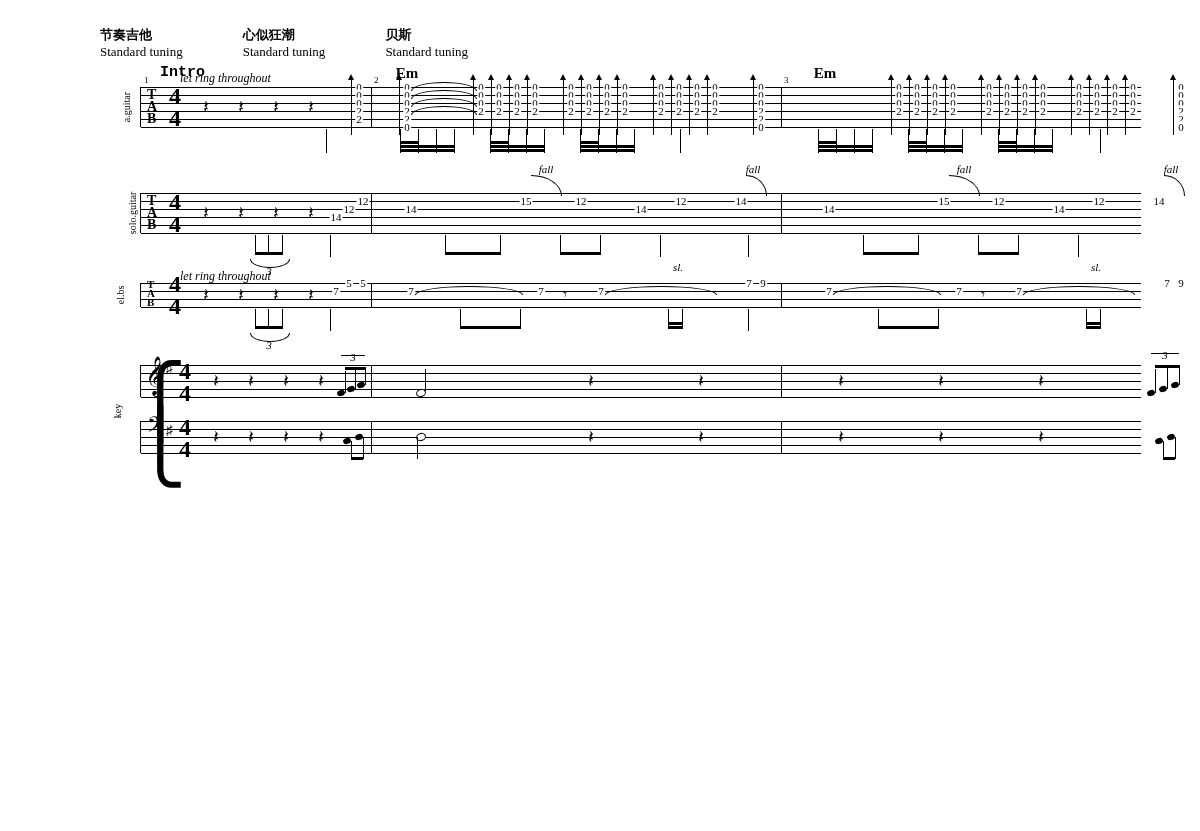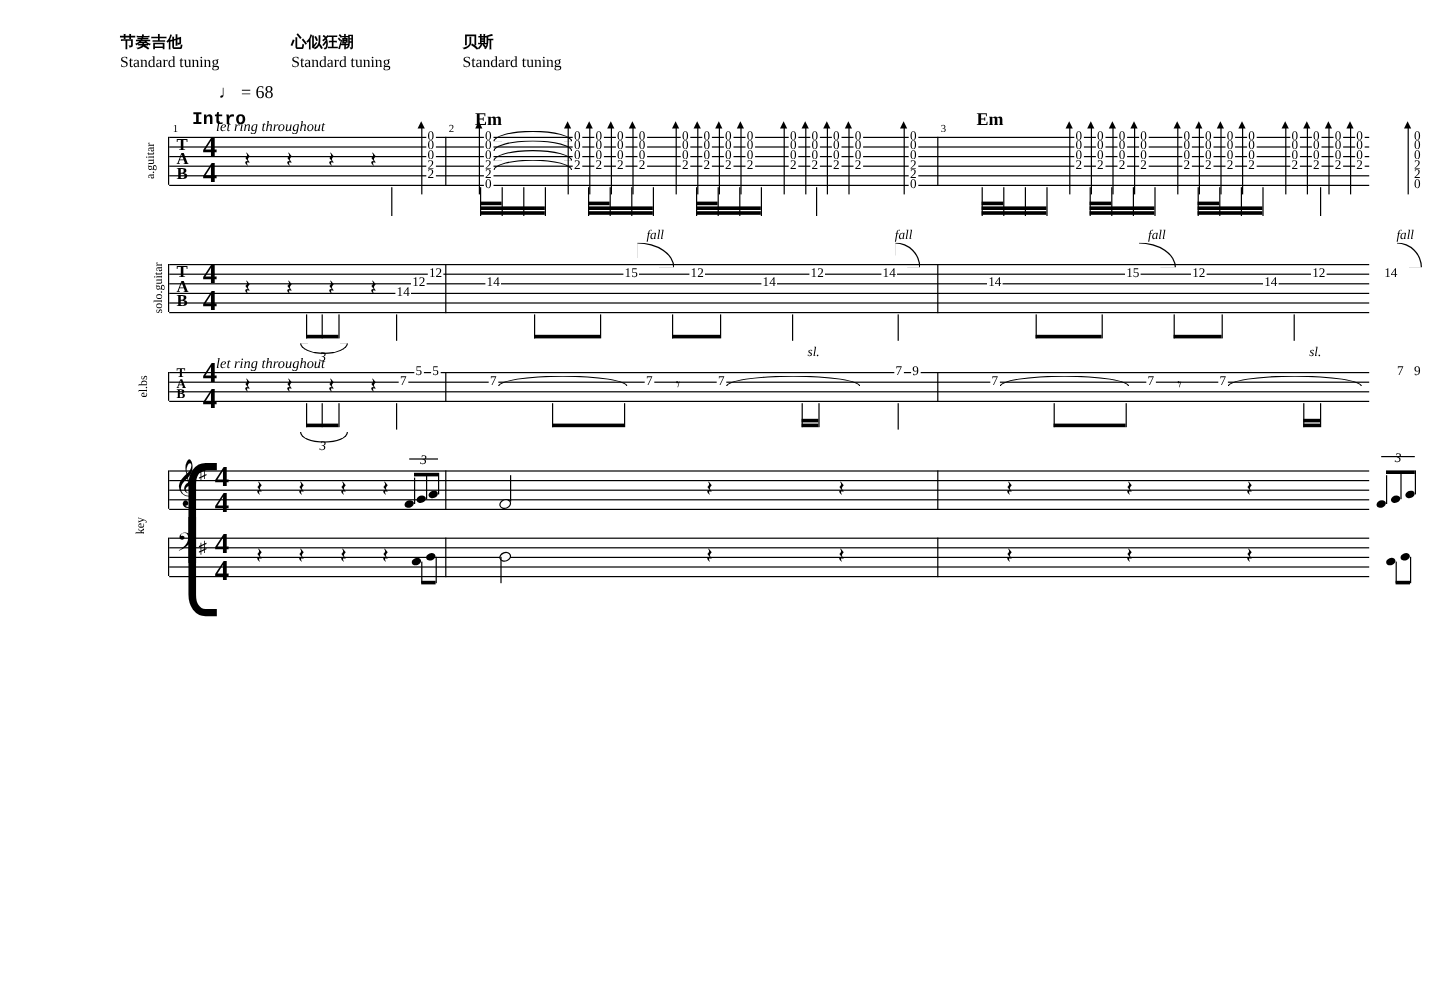"♩ = 68" div.tempo { html: <div> <span>♩</span><span> = 68</span> </div> -> none }
